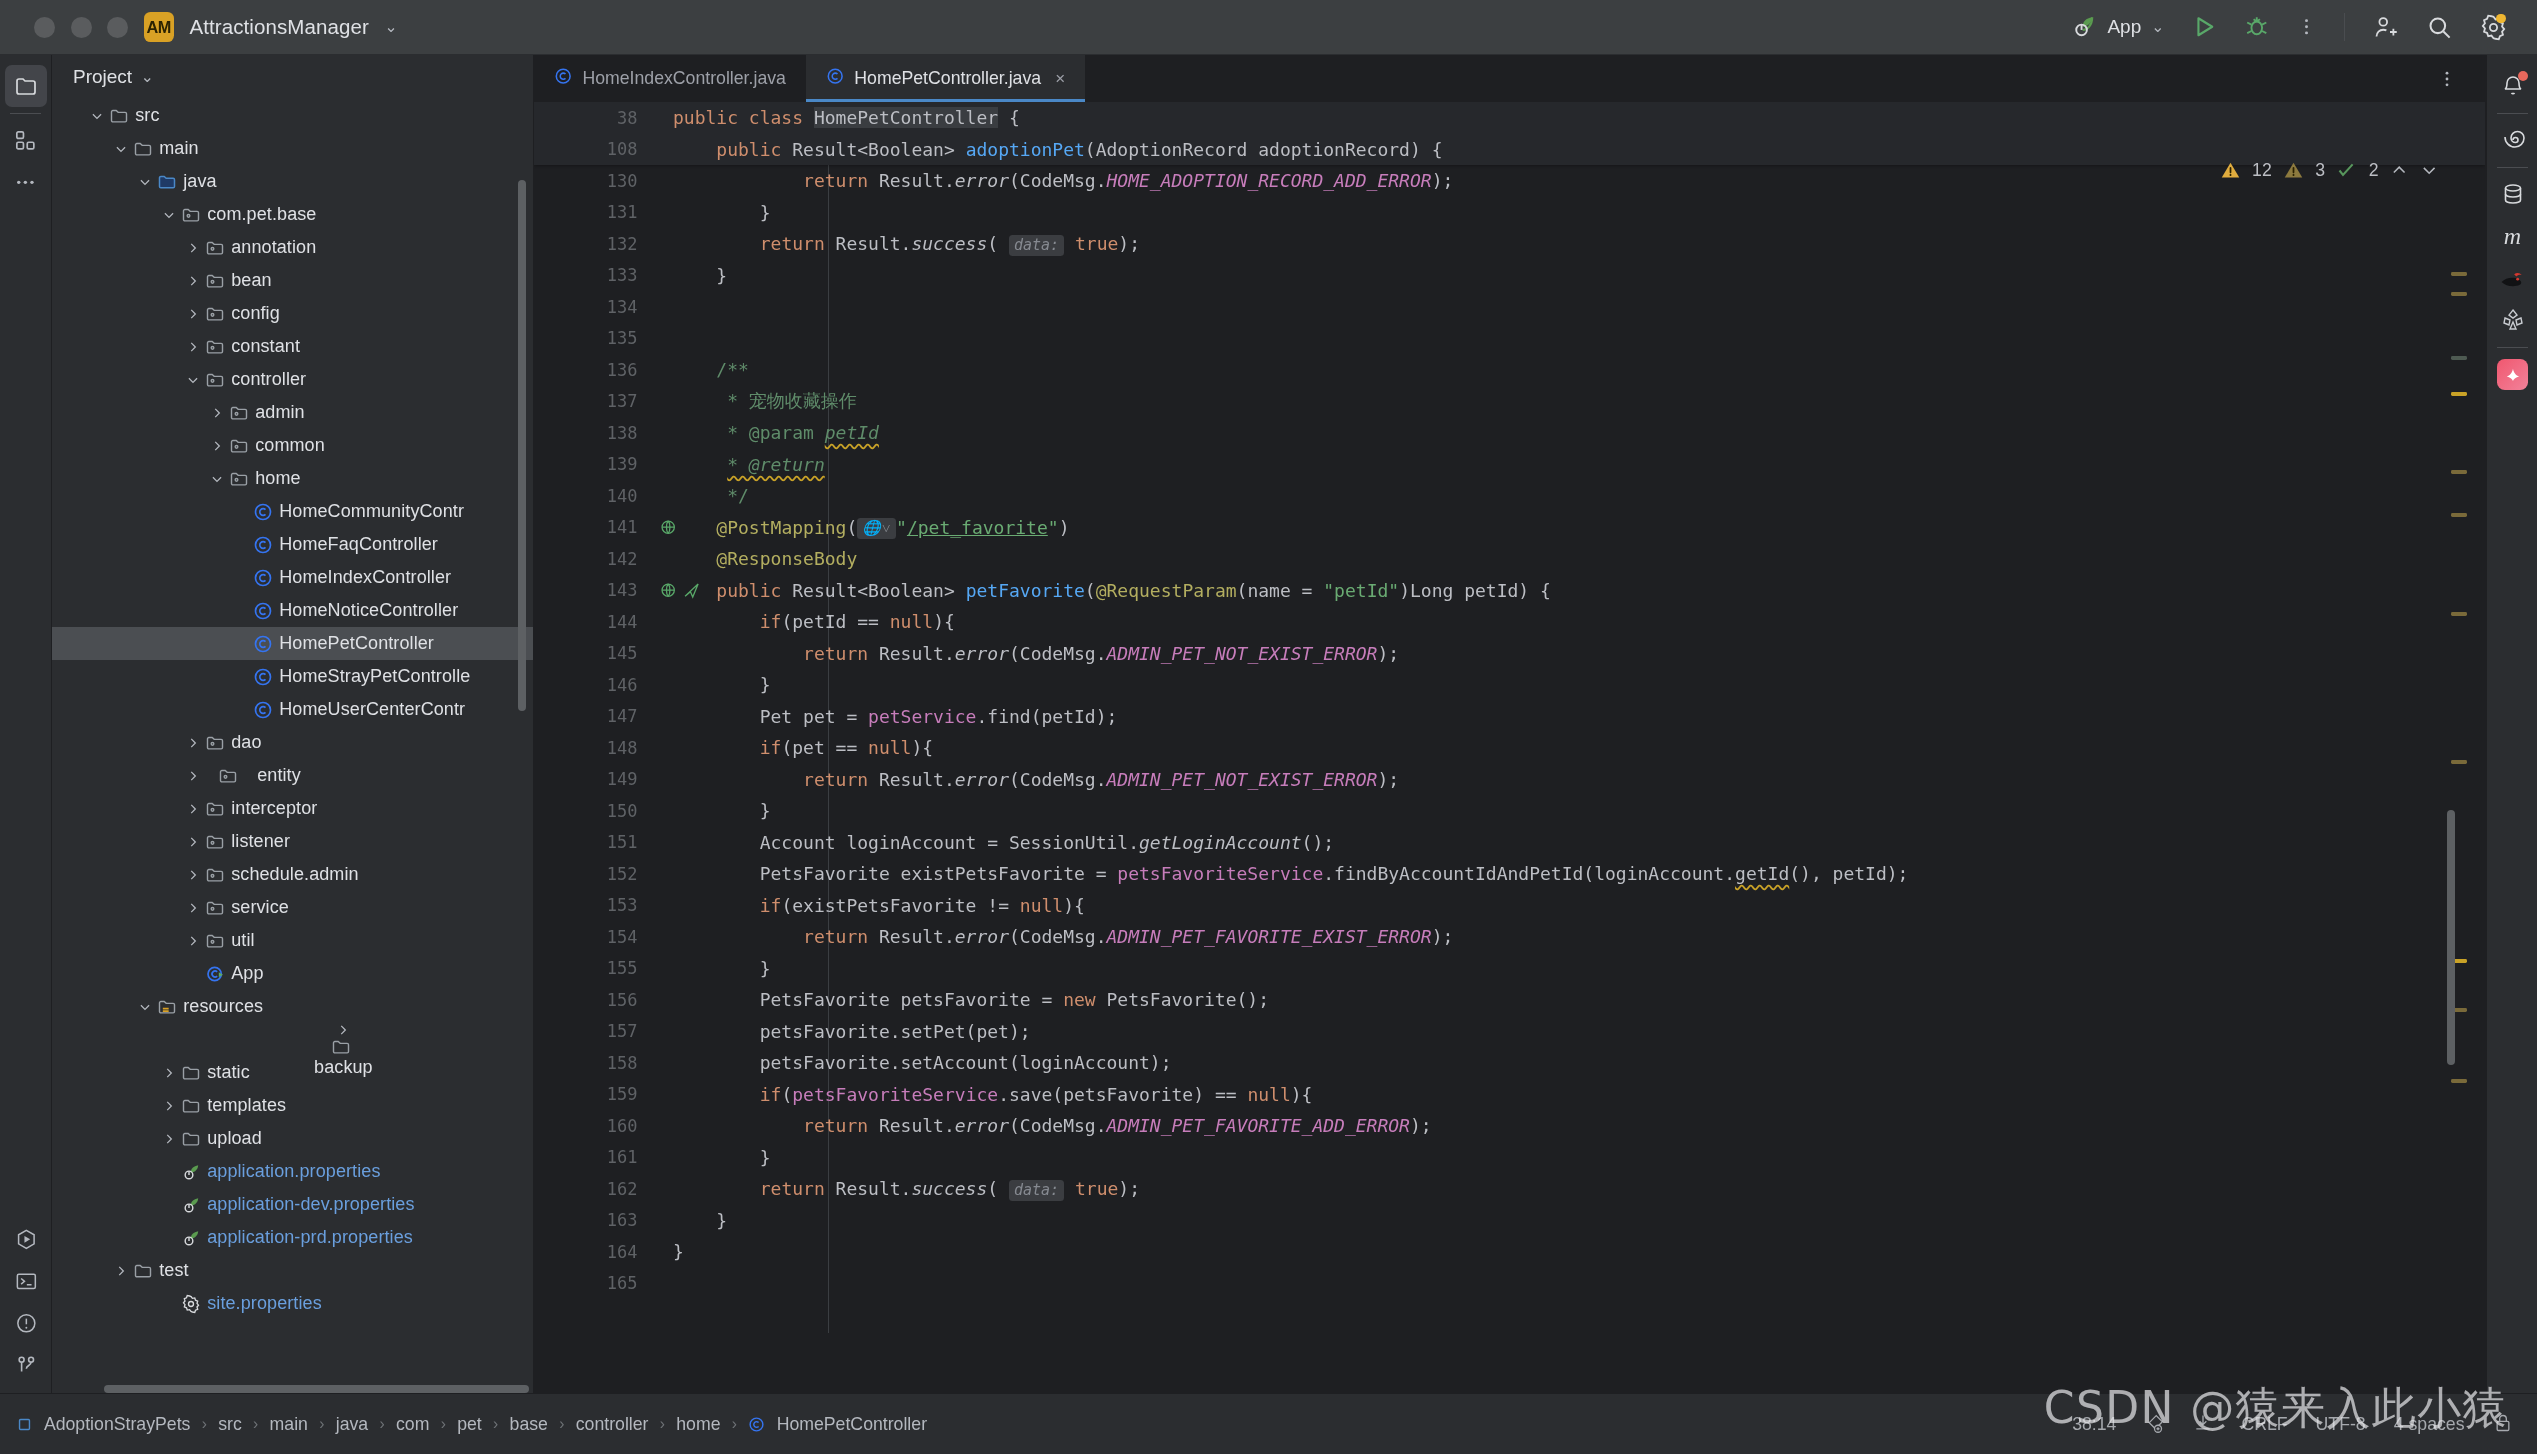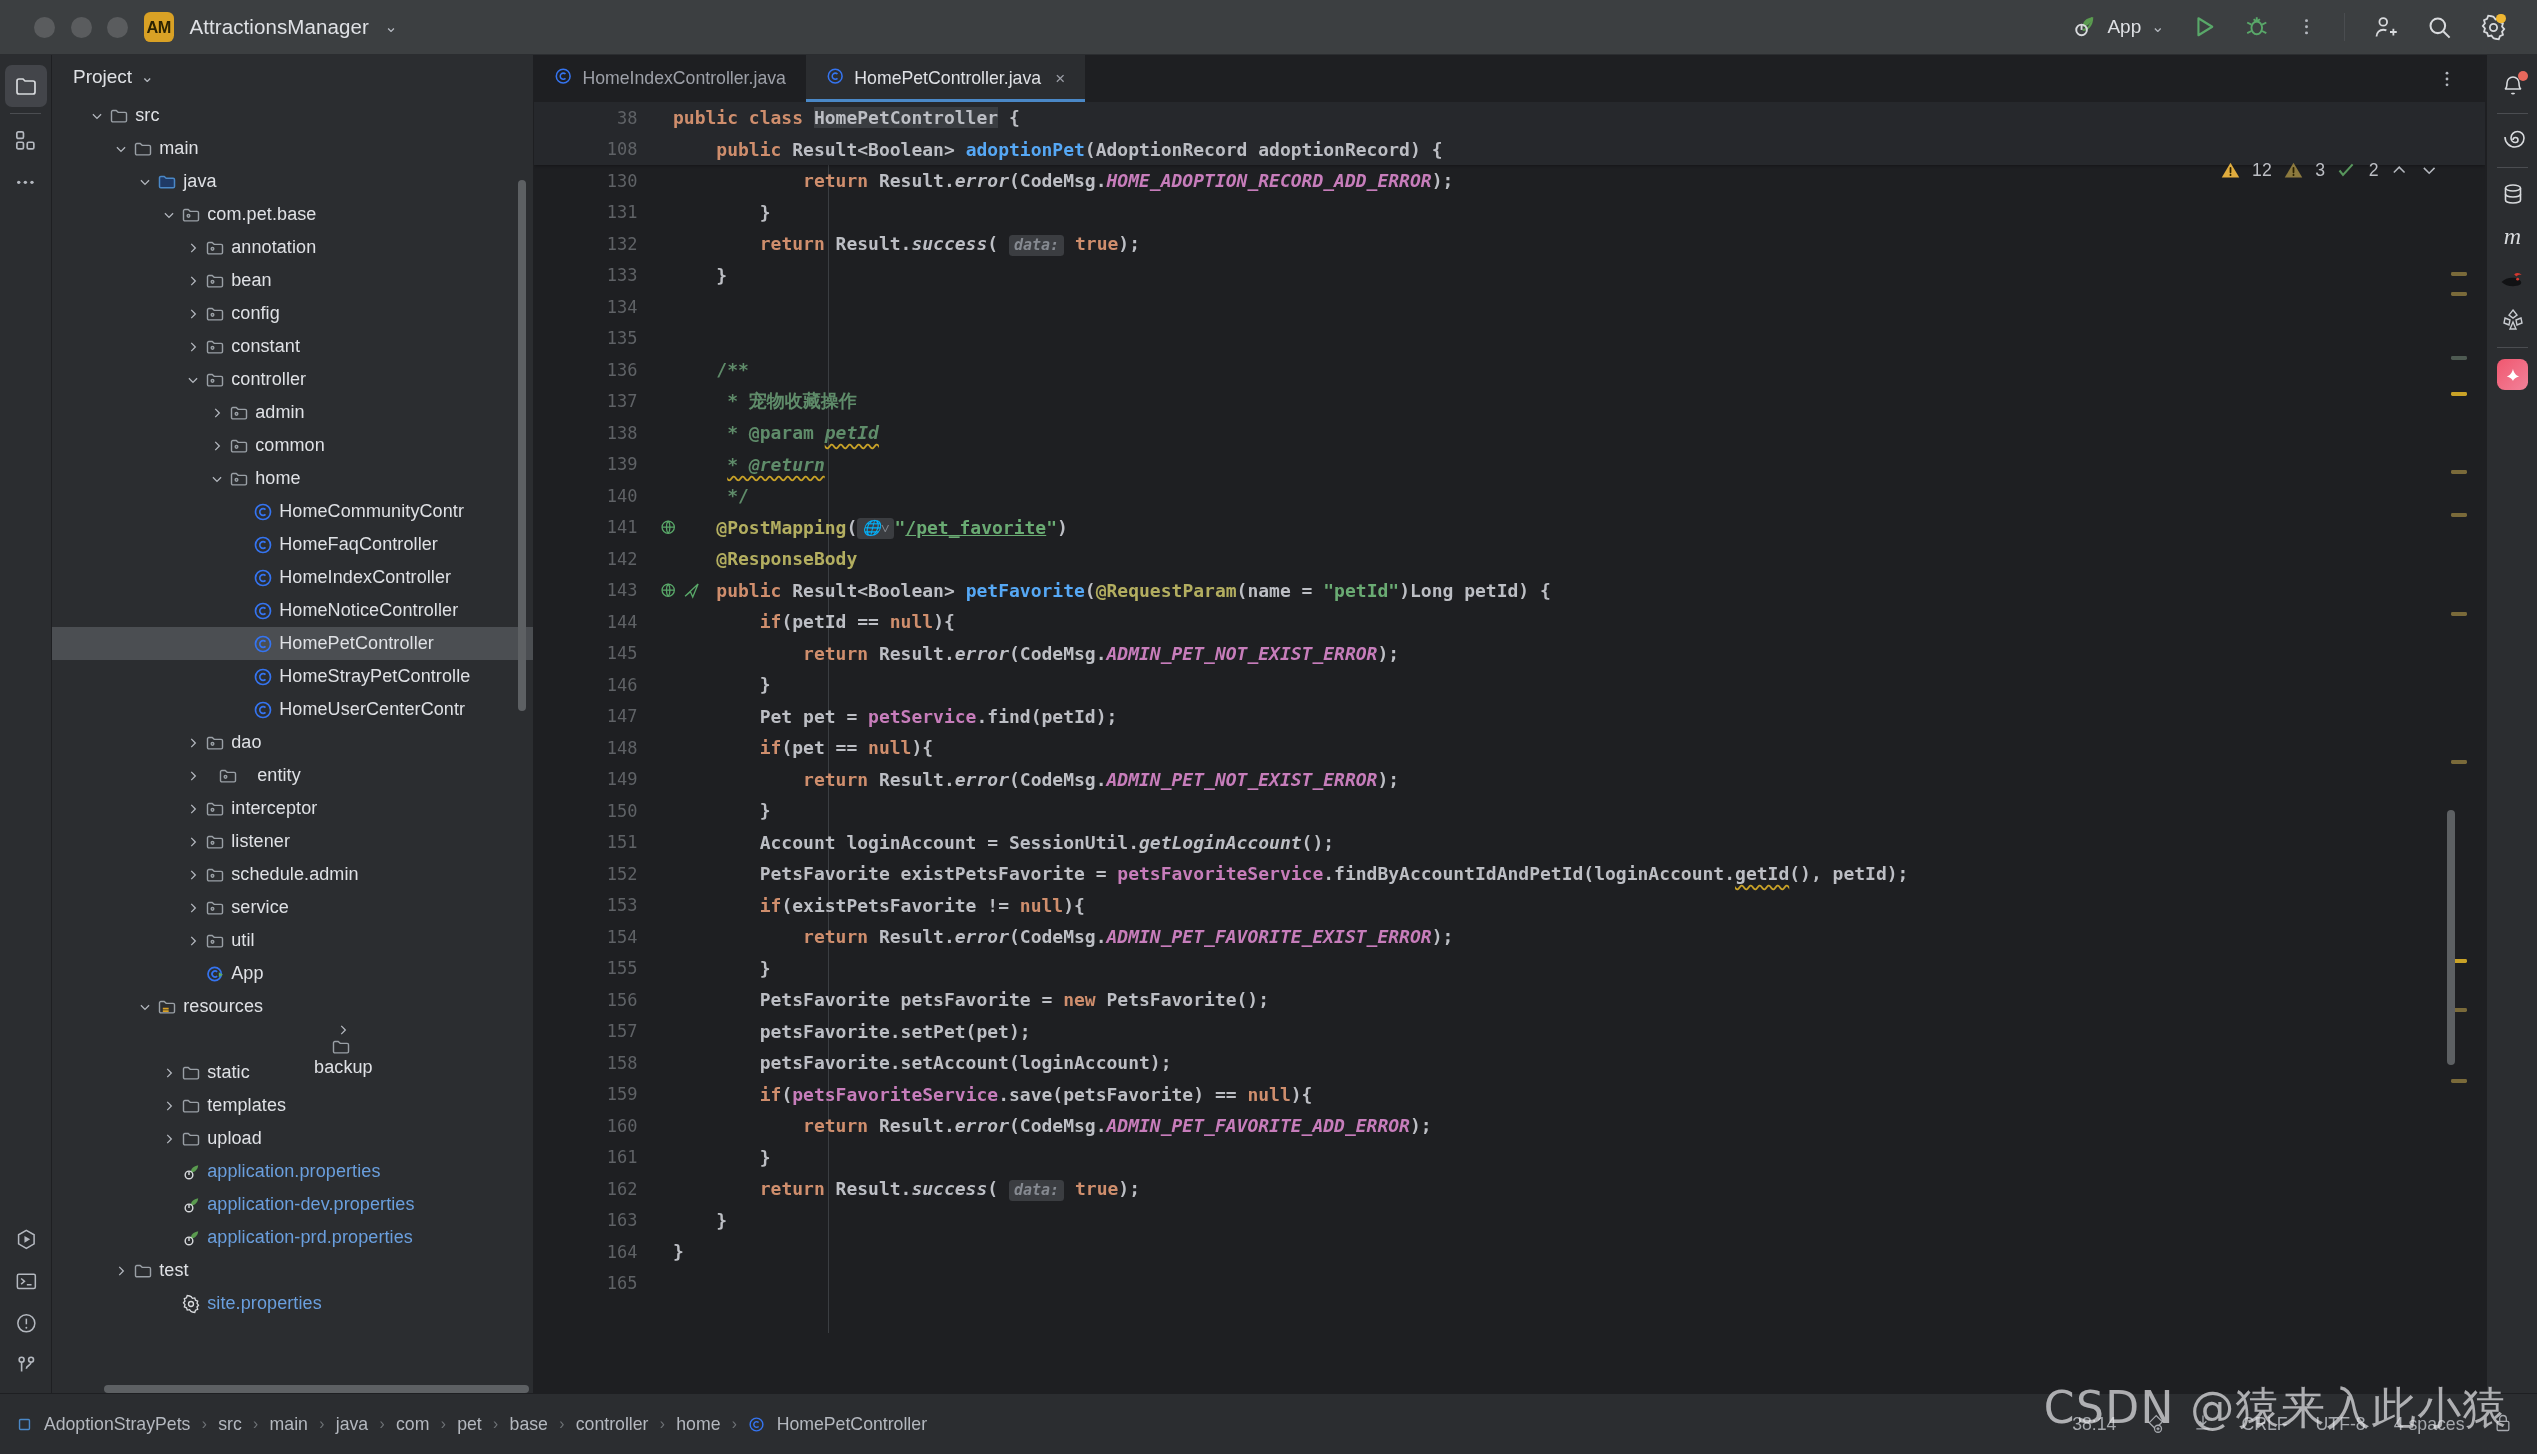"public class HomePetController {" .code-txt { font-weight: bold -> none }
